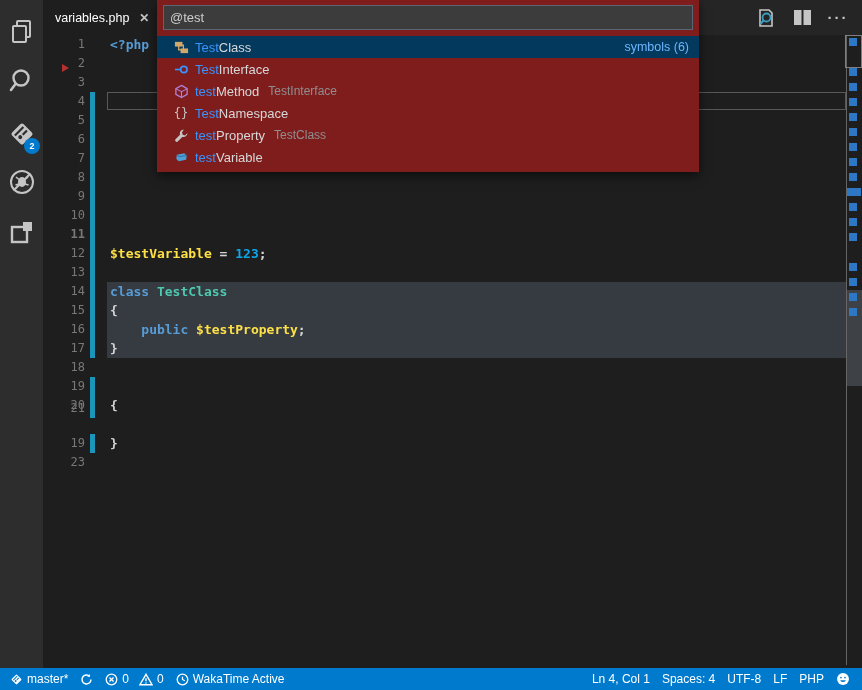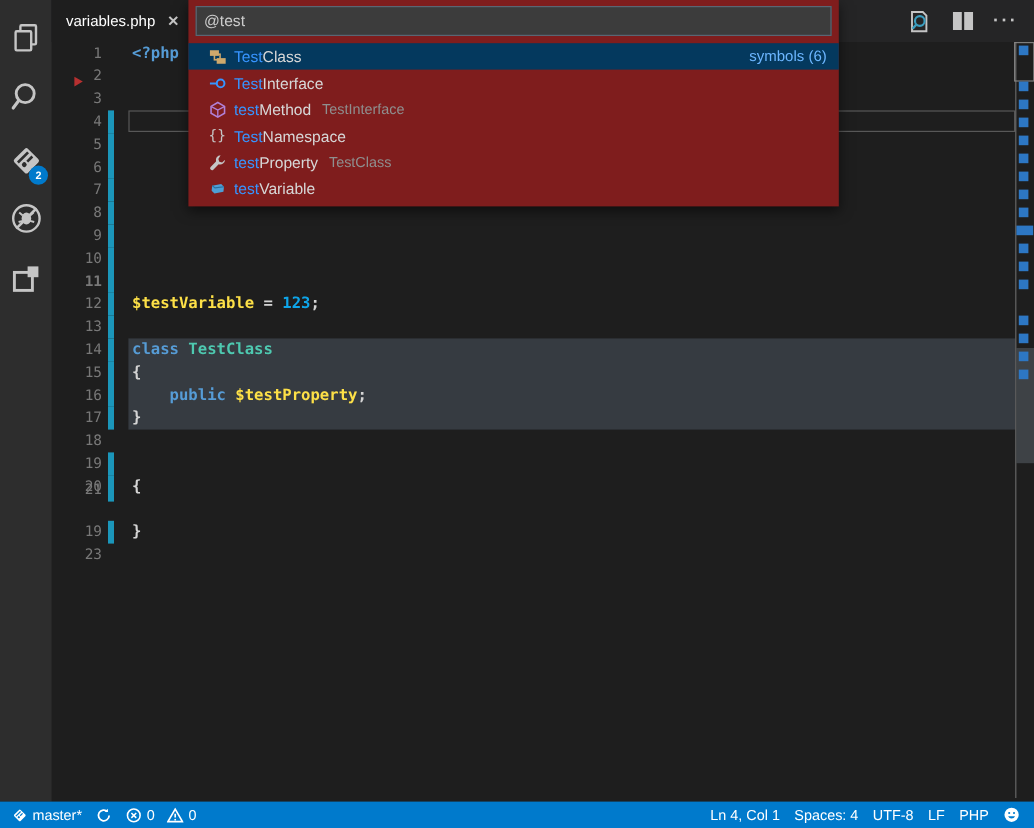"WakaTime Active" div.sb-item { html: none -> <div> <svg> <circle></circle> <polyline></polyline> </svg> <span>WakaTime Active</span> </div> }
